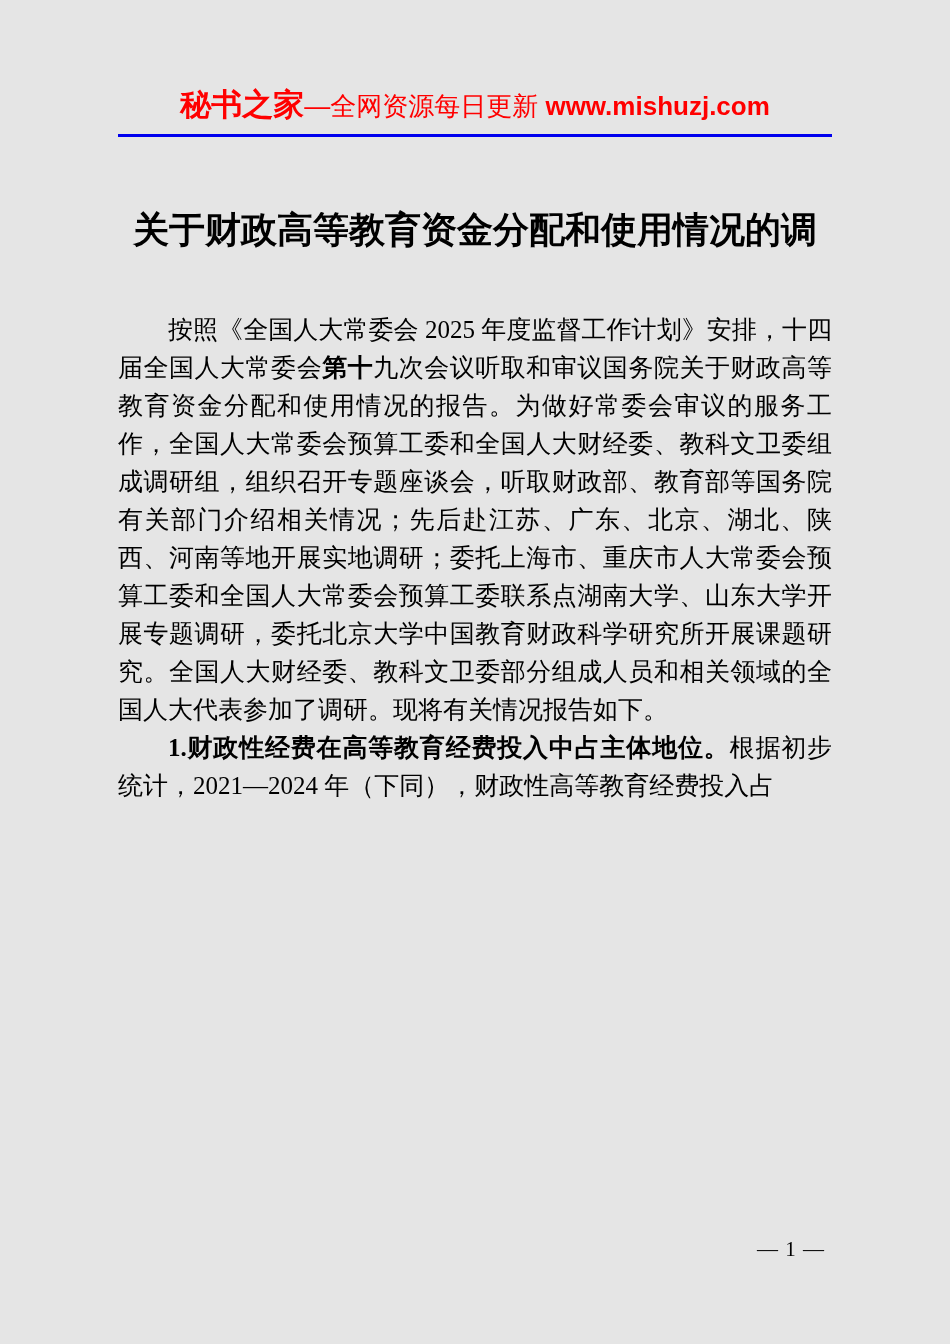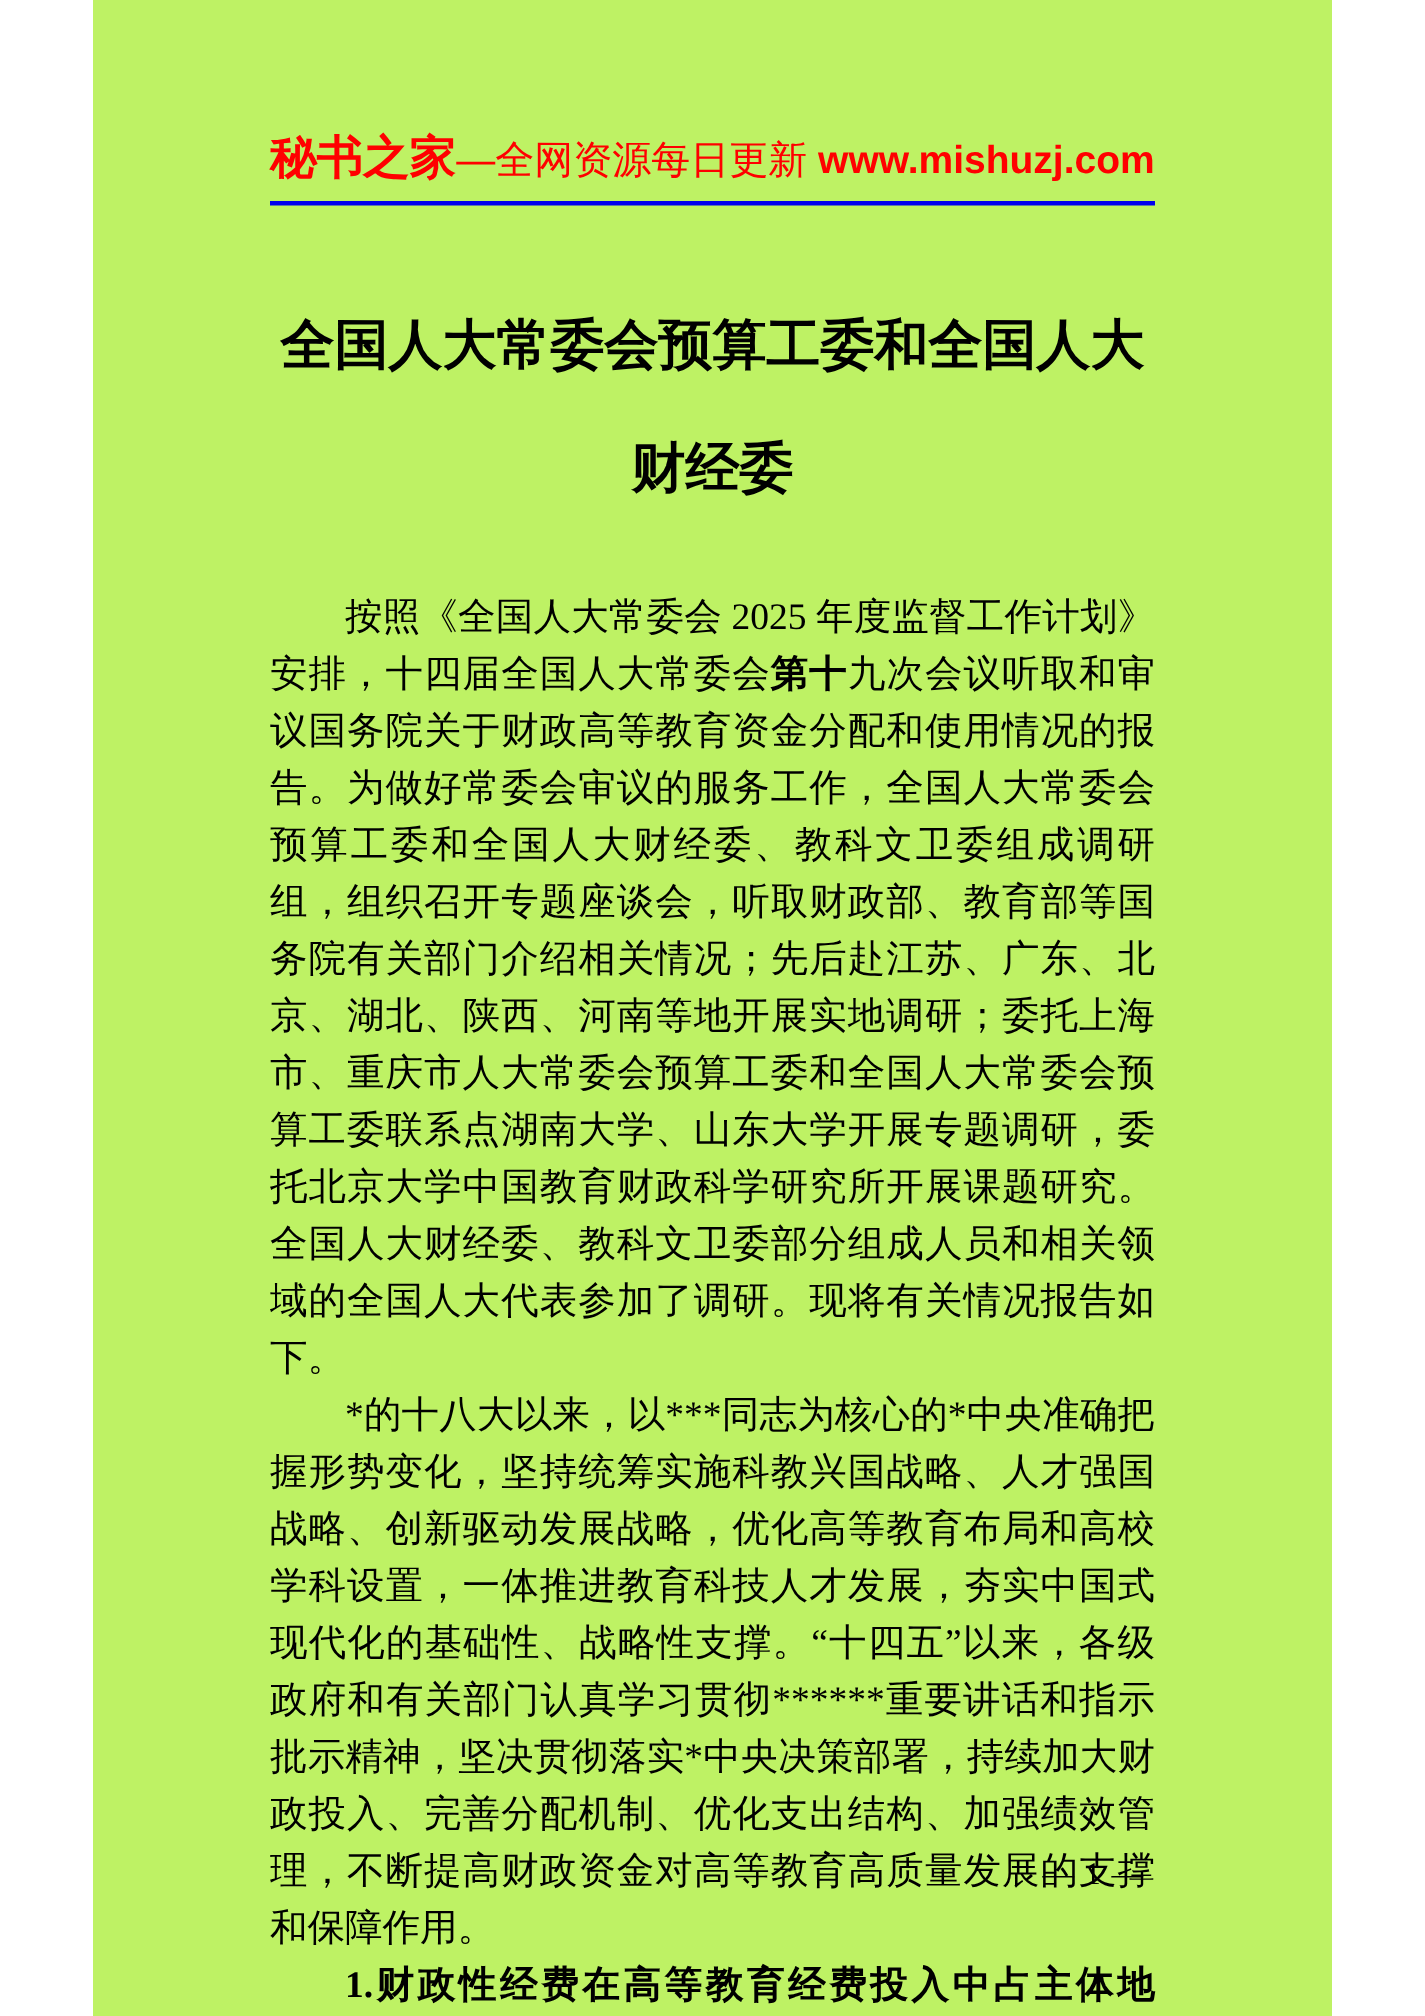"秘书之家—全网资源每日更新 www.mishuzj.com" .page { background: #bef264 -> #e5e5e5; width: 826px -> 950px }
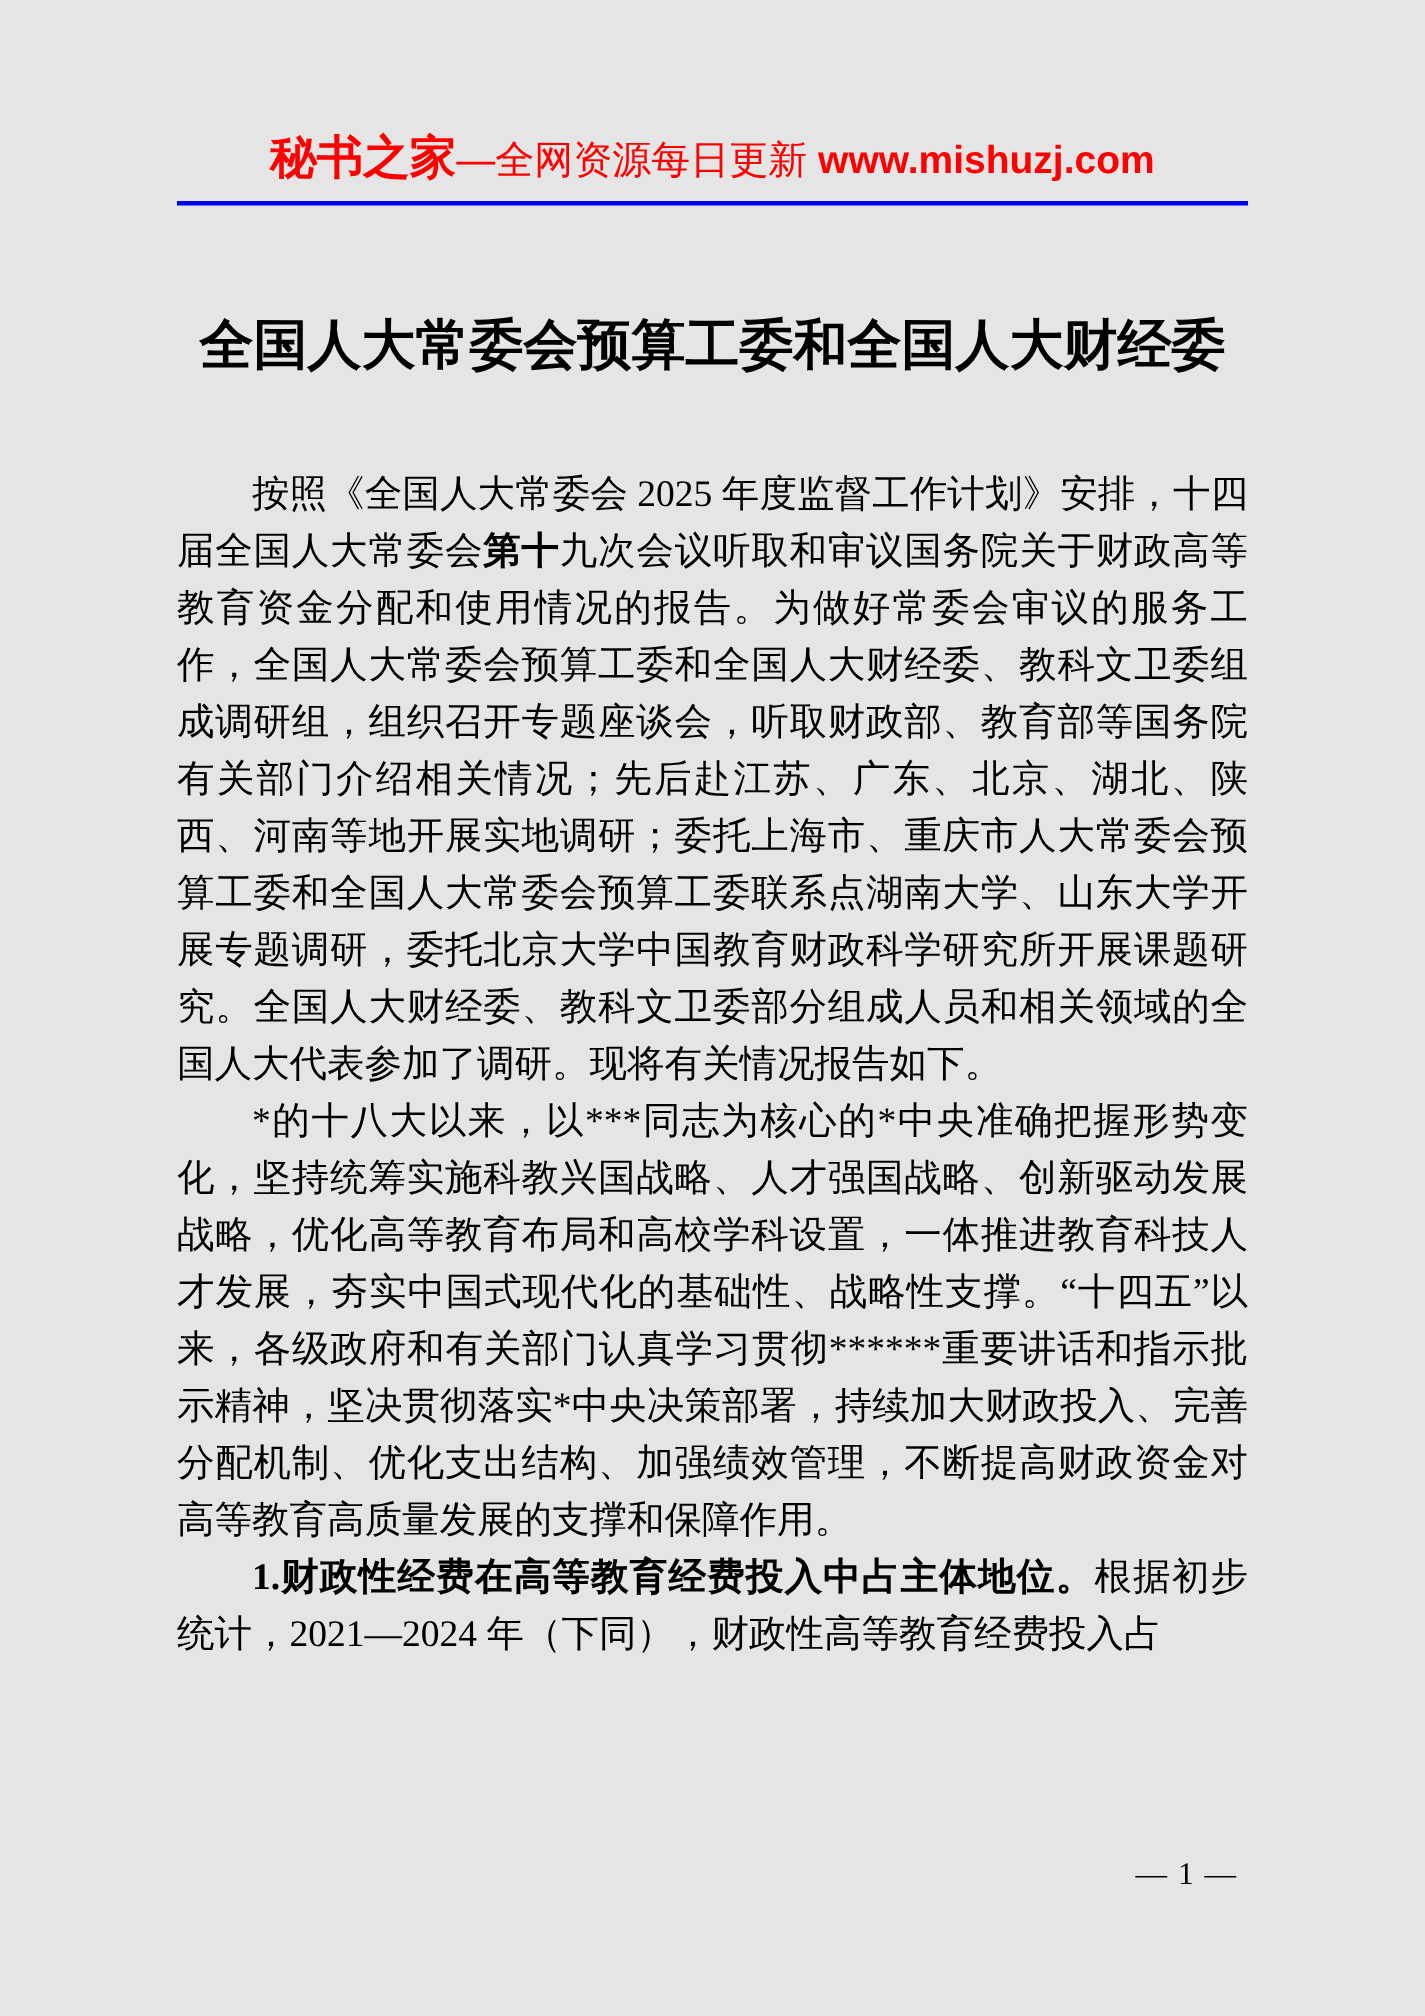"全国人大常委会预算工委和全国人大财经委" div { text: 全国人大常委会预算工委和全国人大财经委 -> 关于财政高等教育资金分配和使用情况的调 }
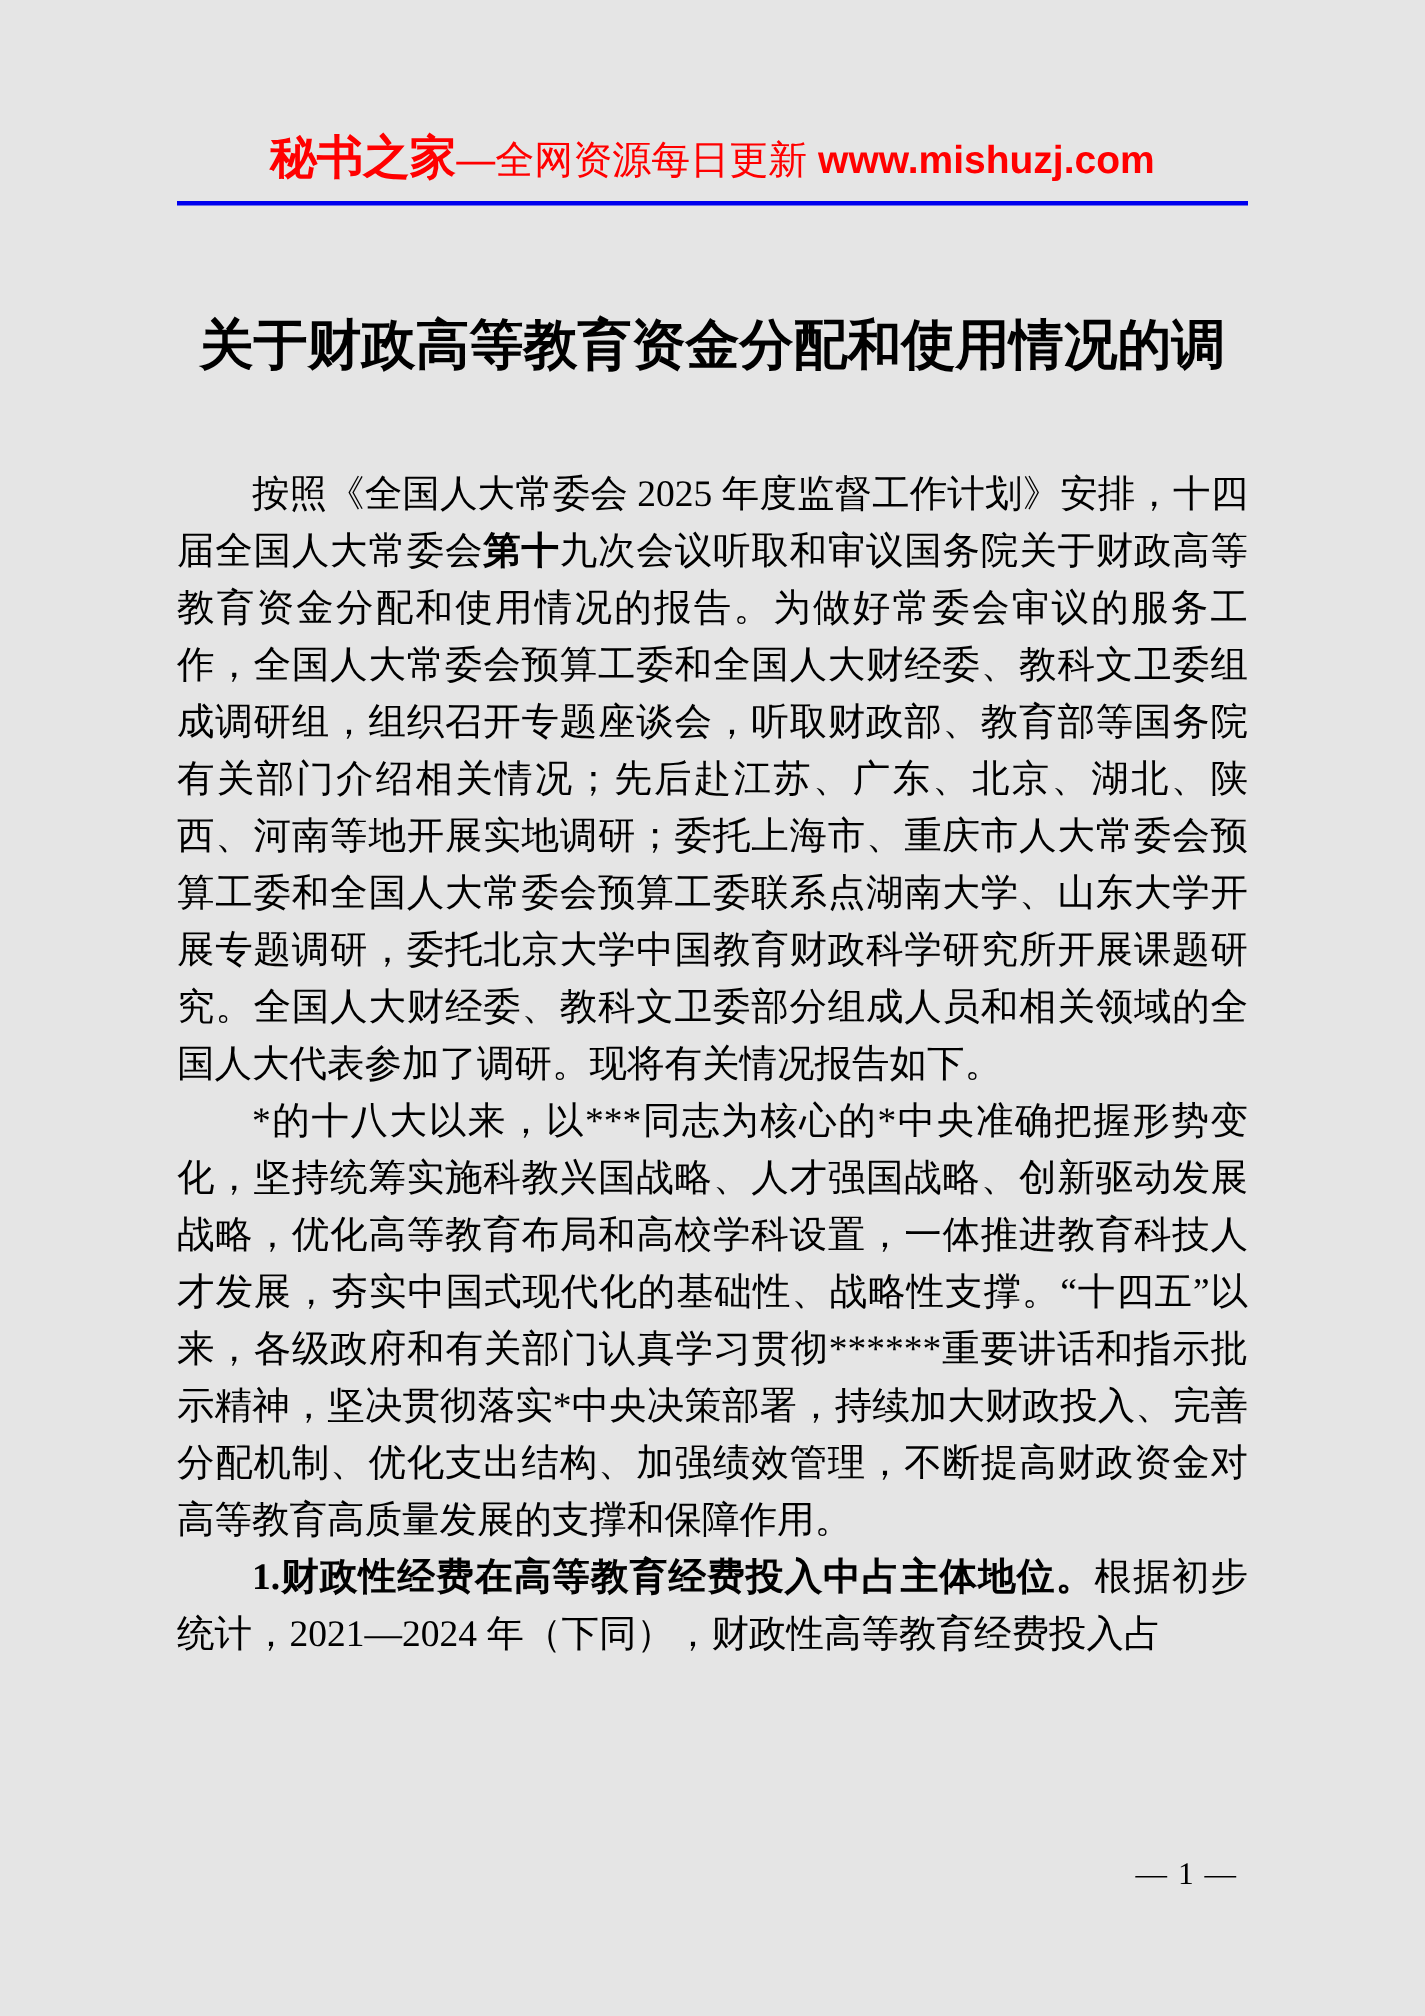"*的十八大以来，以***同志为核心的*中央准确把握形势变化，坚持统筹实施科教兴国" p.para { html: <p>*的十八大以来，以***同志为核心的*中央准确把握形势变化，坚持统筹实施科教兴国战略、人才强国战略、创新驱动发展战略，优化高等教育布局和高校学科设置，一体推进教育科技人才发展，夯实中国式现代化的基础性、战略性支撑。“十四五”以来，各级政府和有关部门认真学习贯彻******重要讲话和指示批示精神，坚决贯彻落实*中央决策部署，持续加大财政投入、完善分配机制、优化支出结构、加强绩效管理，不断提高财政资金对高等教育高质量发展的支撑和保障作用。</p> -> none }
